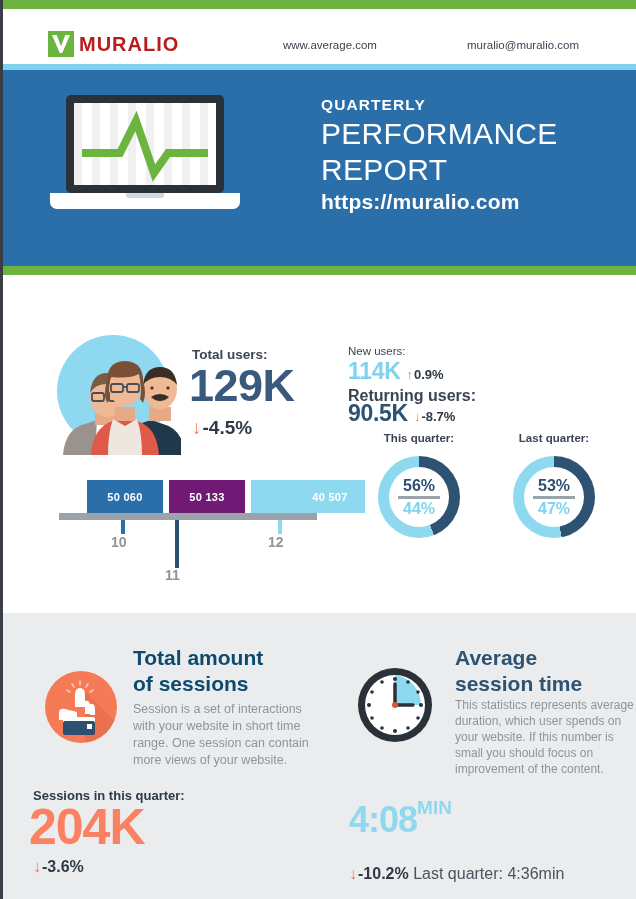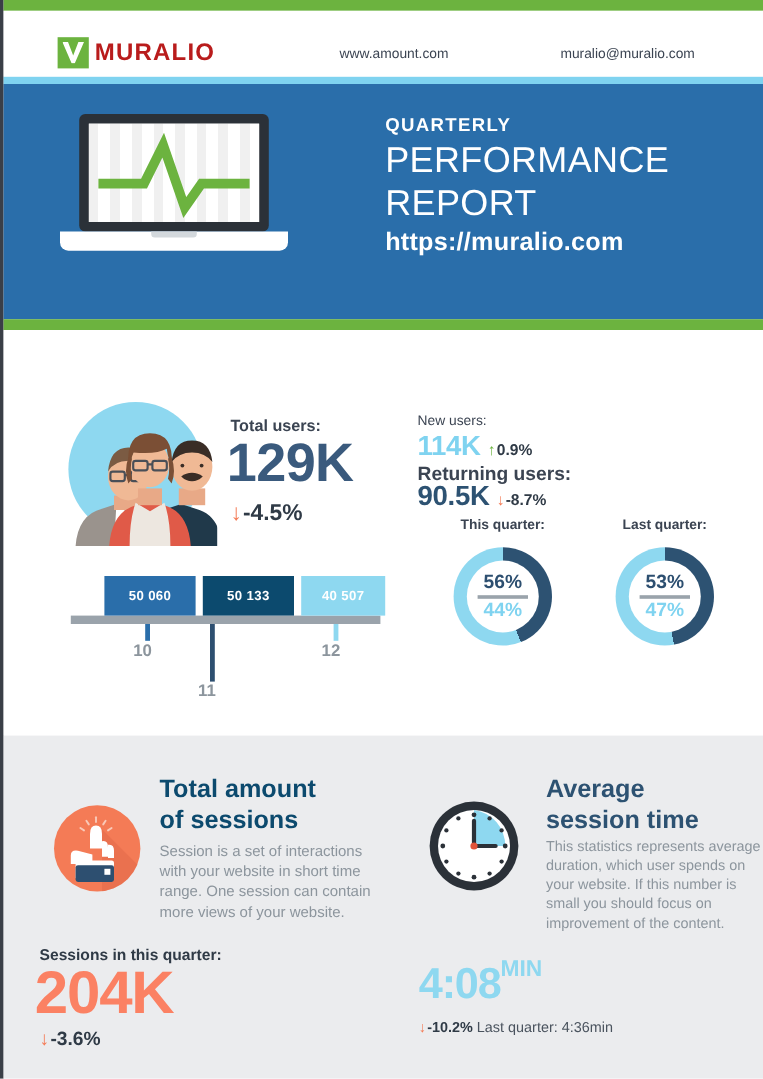"www.amount.com" div.brand-link { text: www.amount.com -> www.average.com }
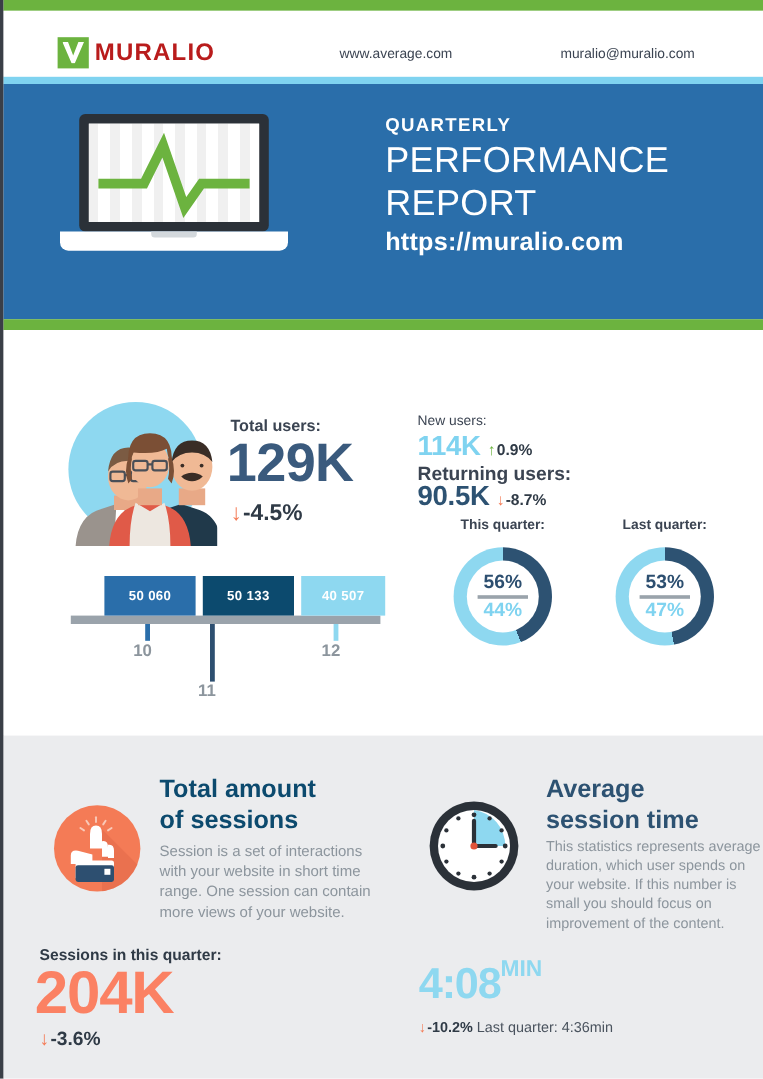"50 133" div.tl-box { background: #0c4a6e -> #701a75 }
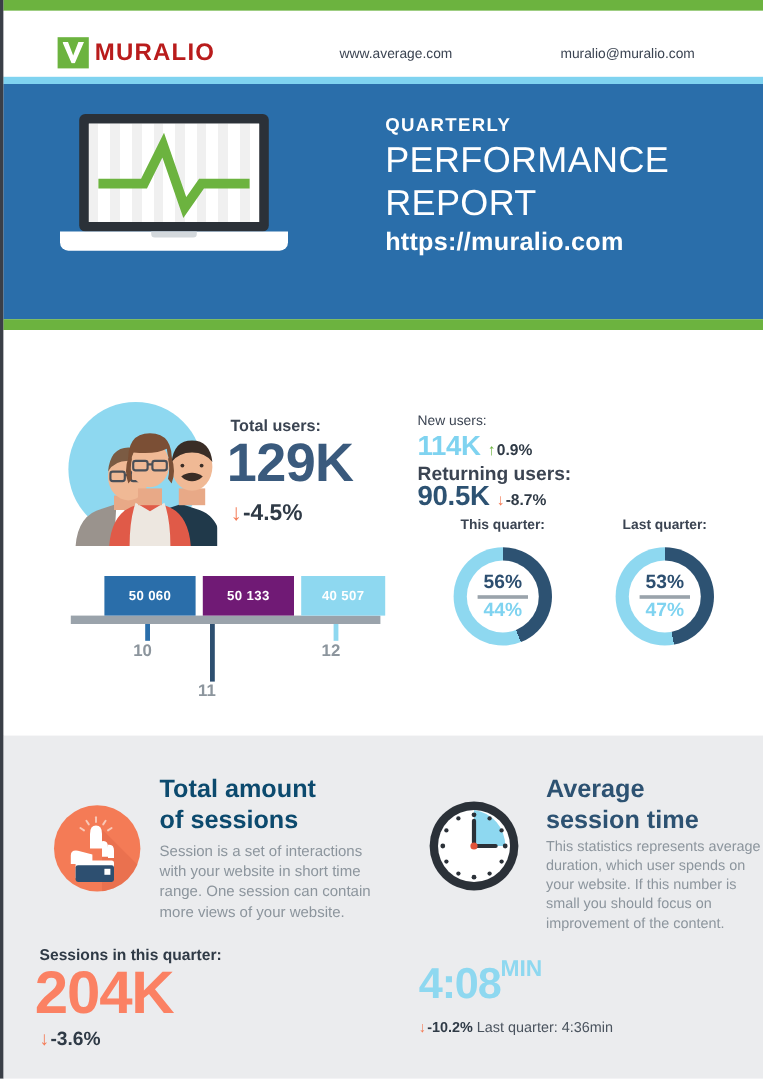"40 507" div.tl-box { padding-left: none -> 44px }
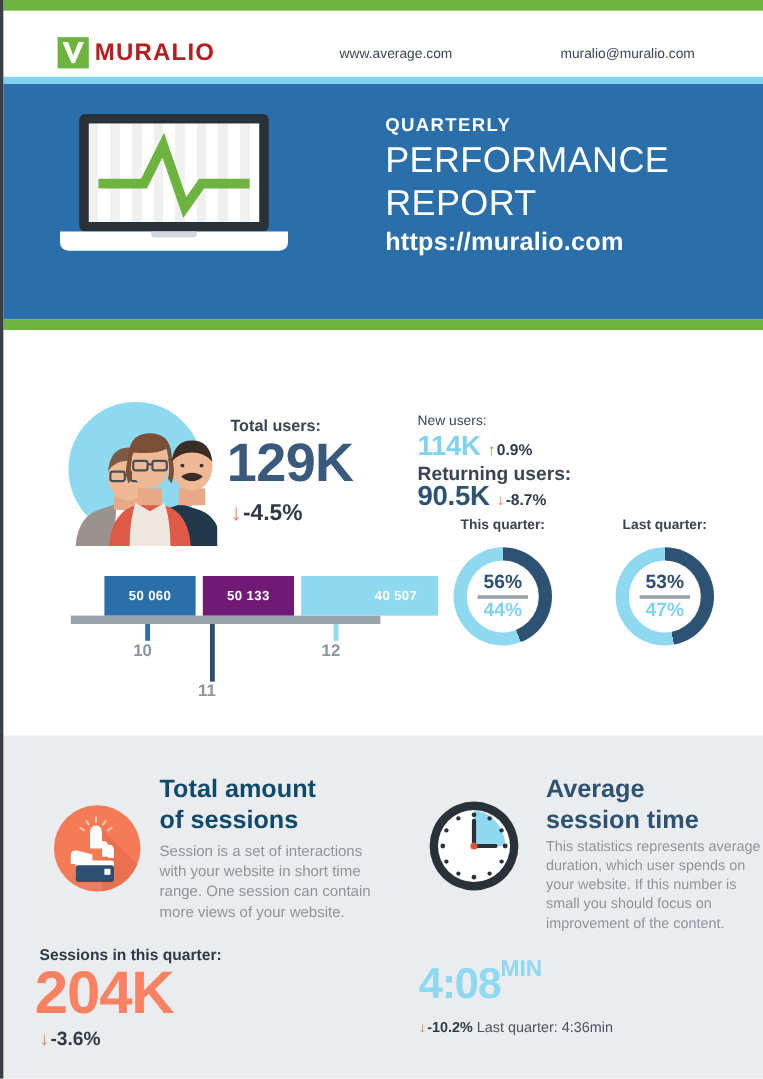"↓-10.2% Last quarter: 4:36min" .tm-delta { font-size: 12px -> 16px; top: 236px -> 252px }
